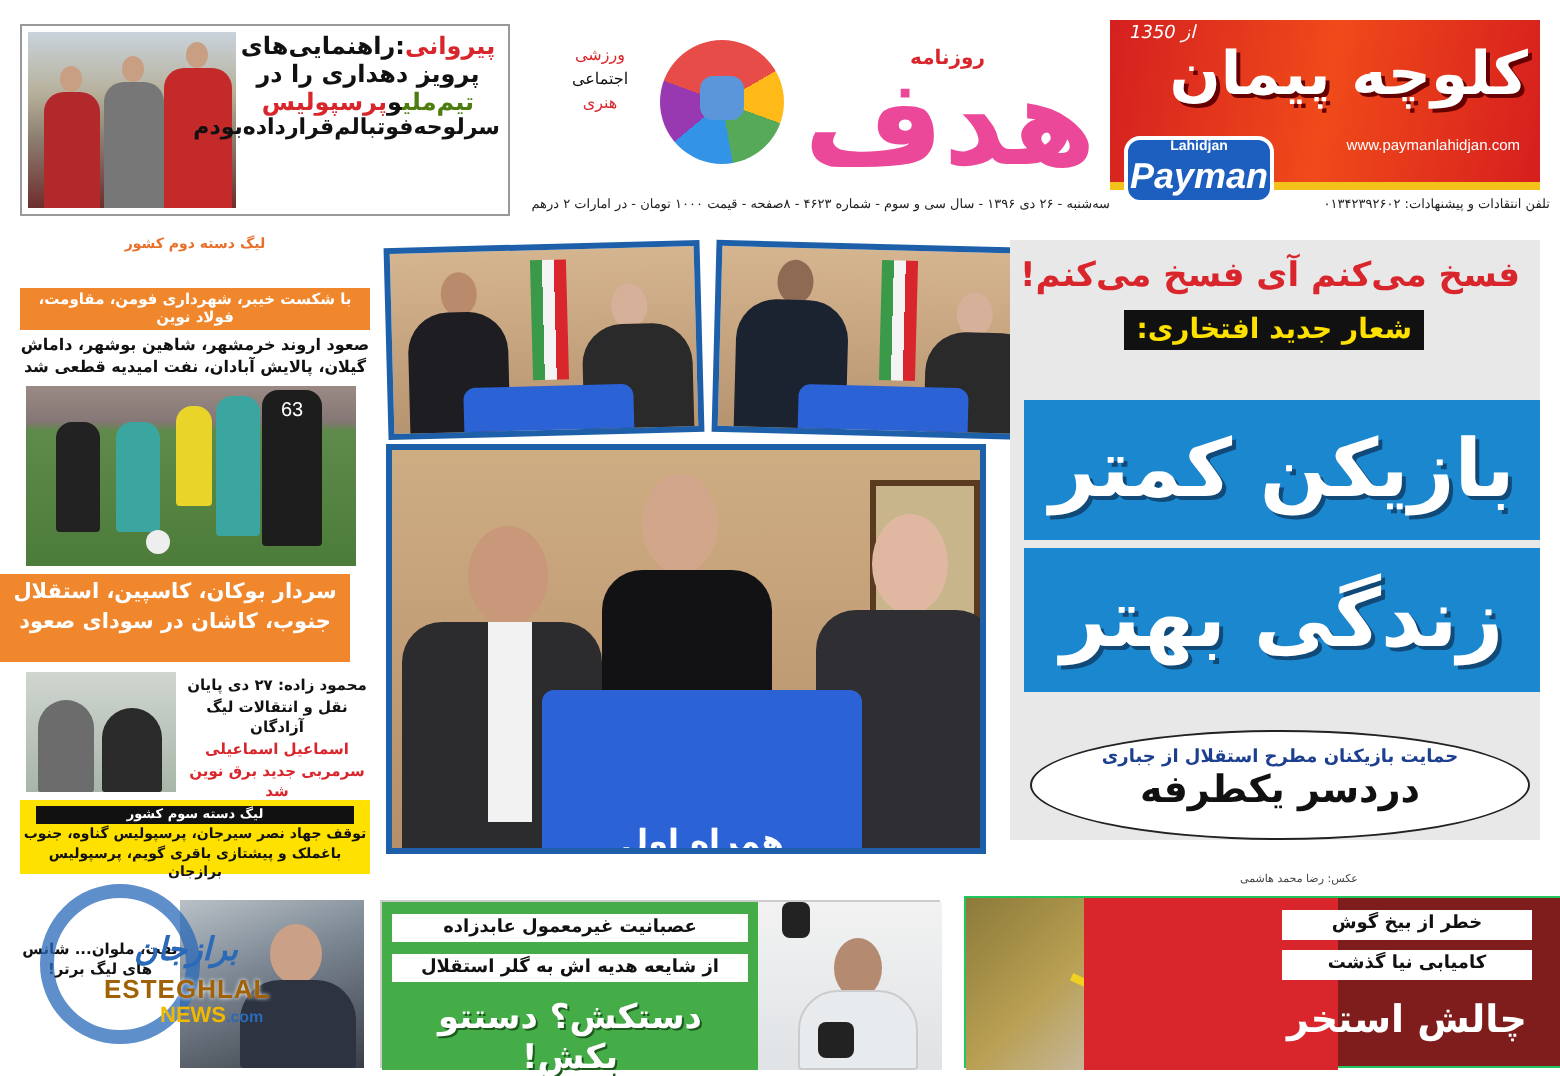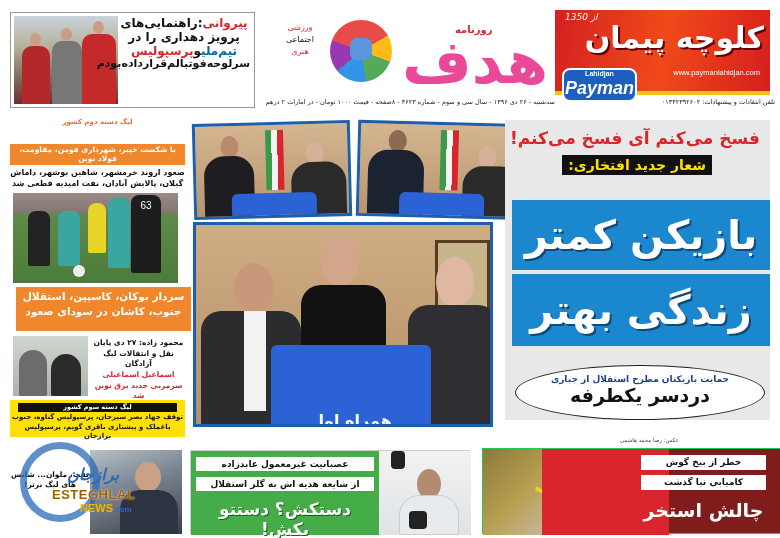"تیم‌ملی" #tl .tx .grn { color: #0369a1 -> #4d7c0f }
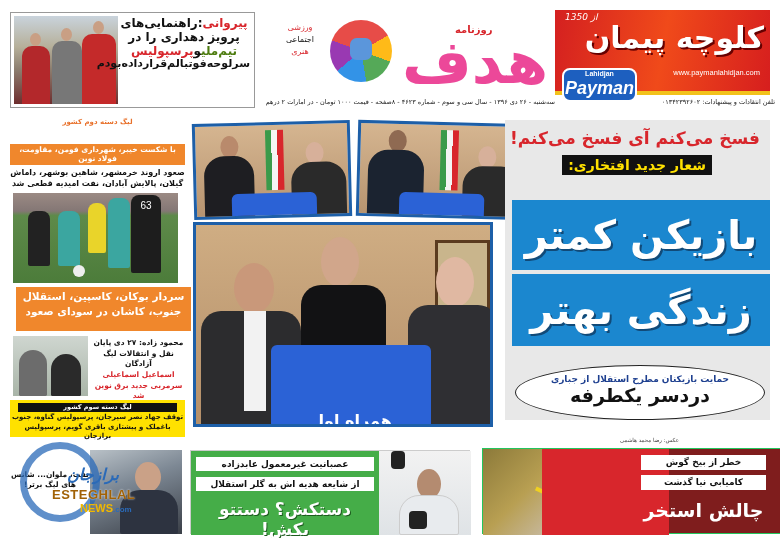"سردار بوکان، کاسپین، استقلال جنوب،" #orbig { left: 16px -> 0 }
